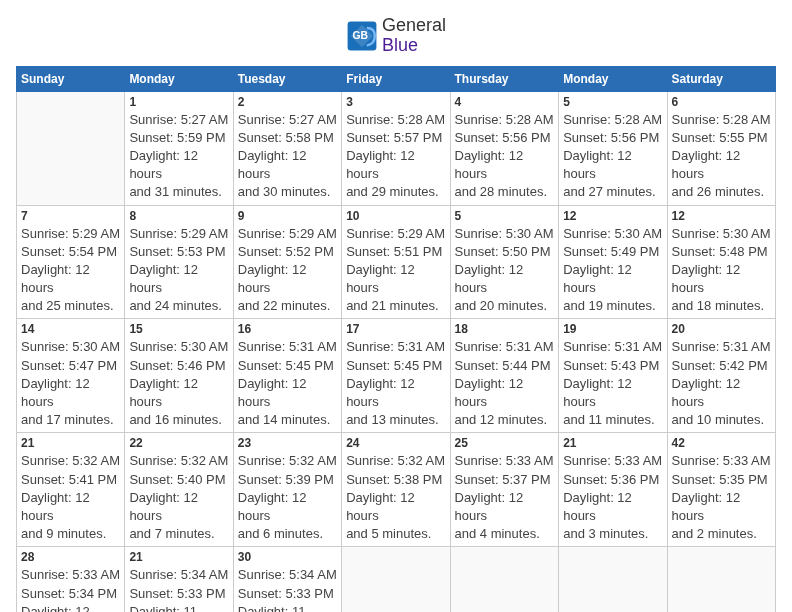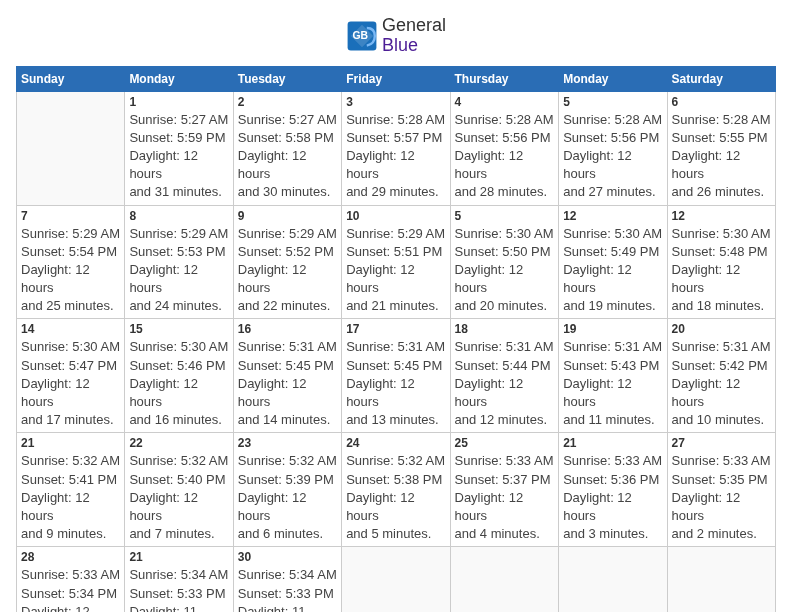"27" span.day-num { text: 27 -> 42 }
